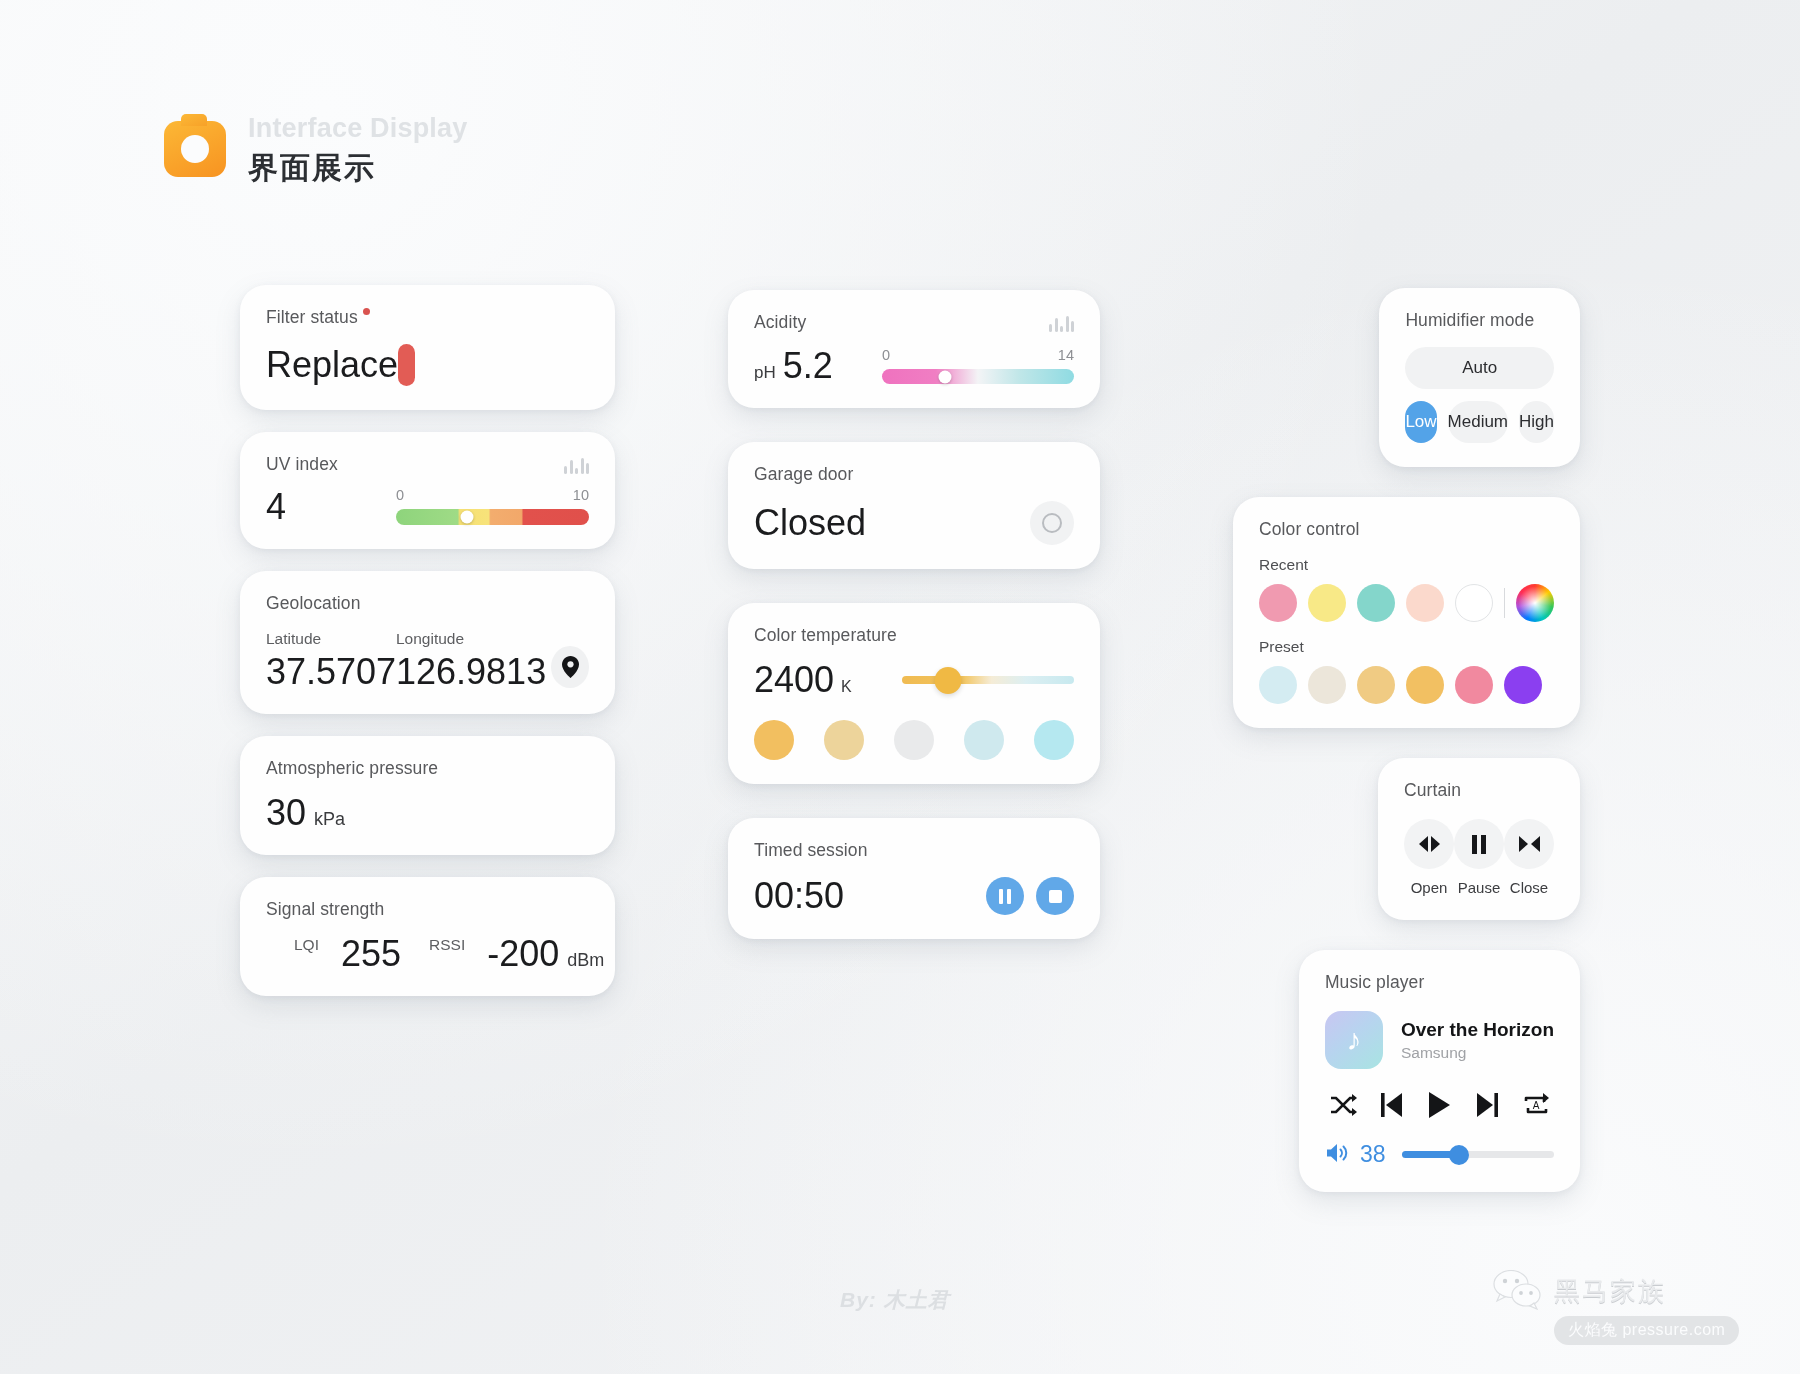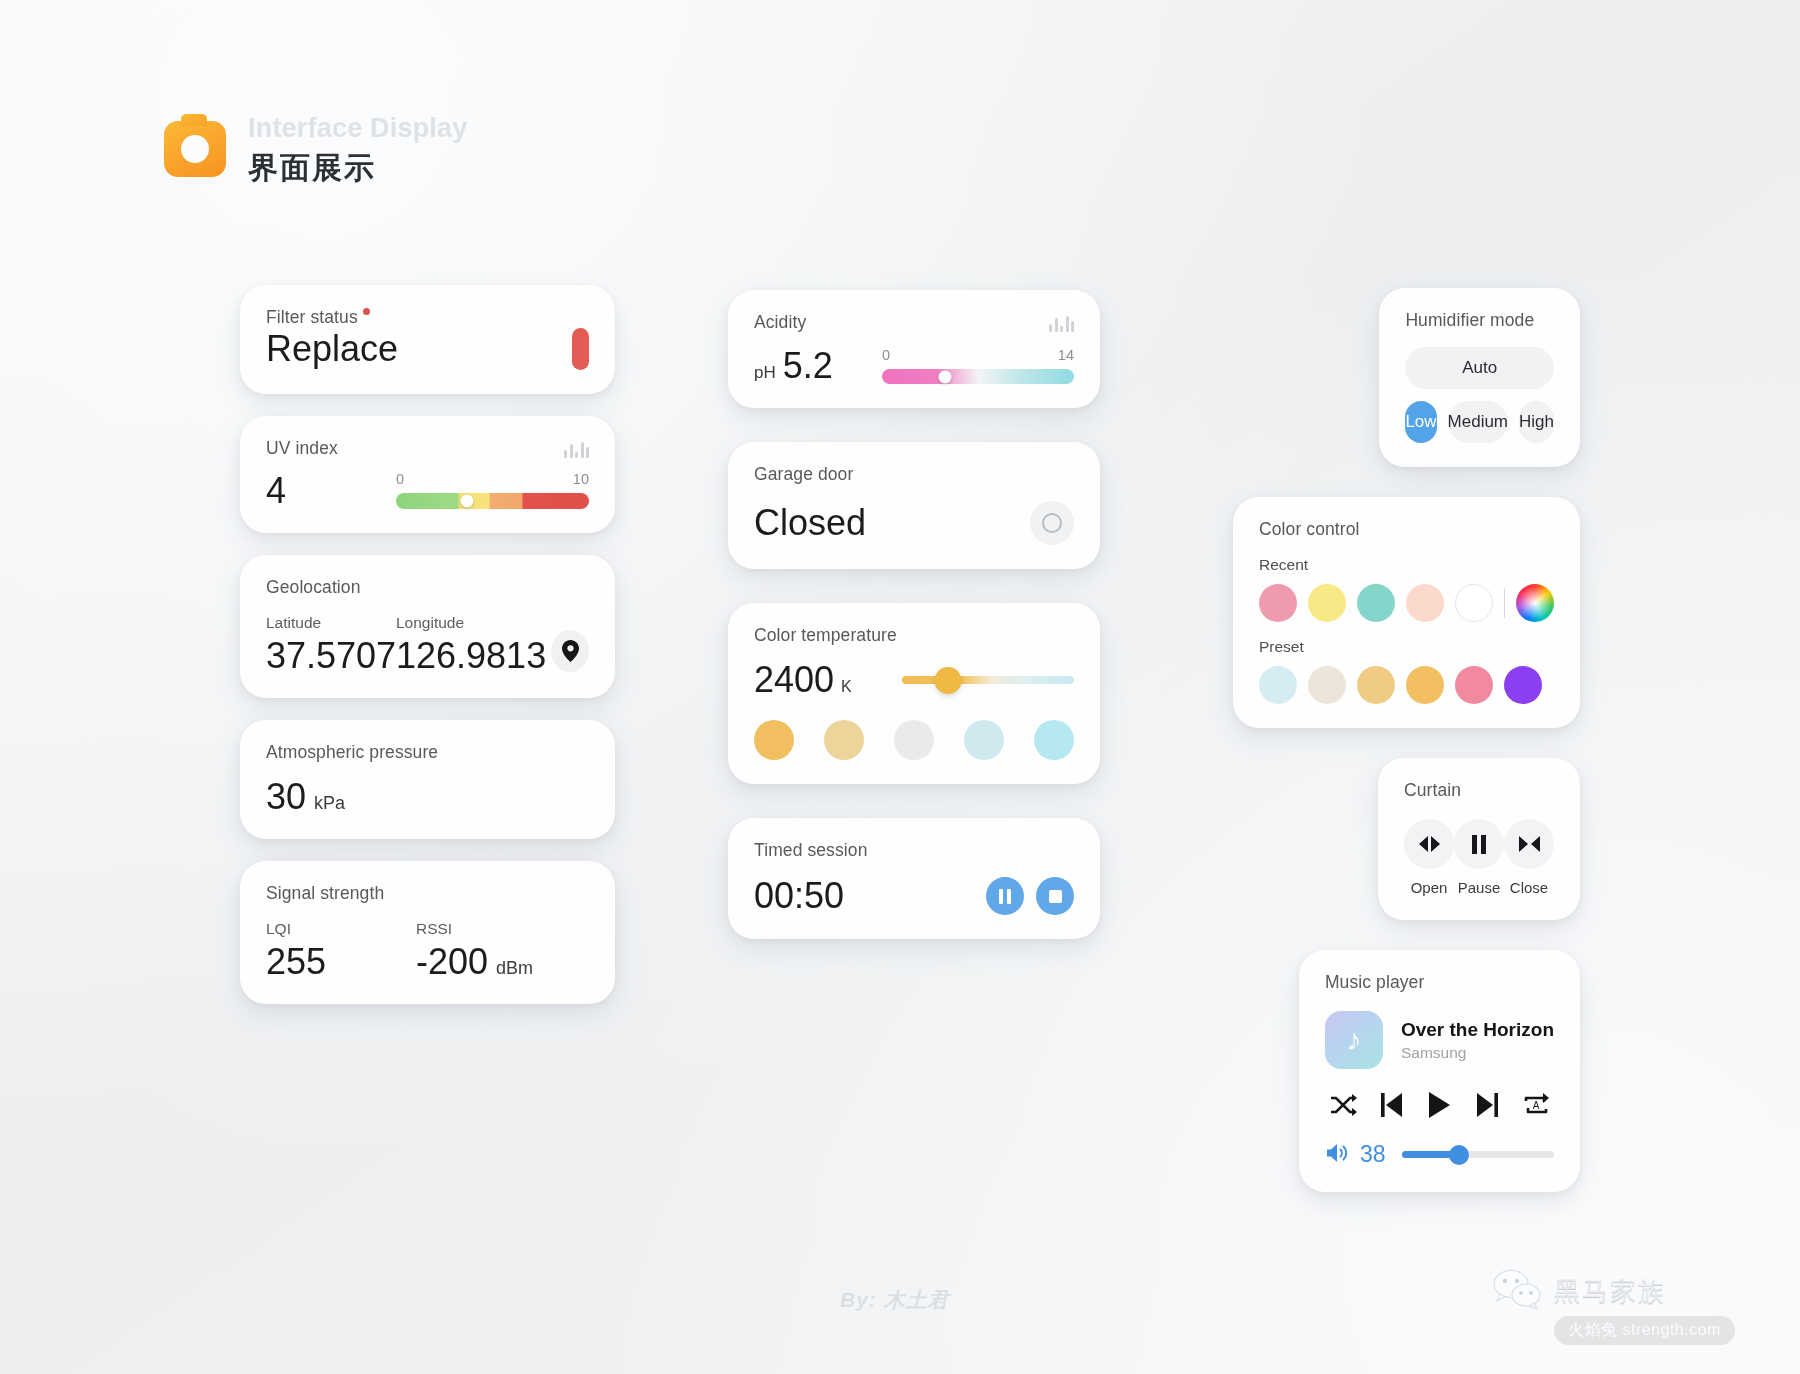"Replace" .filter-row { justify-content: space-between -> none; margin-top: none -> 16px }
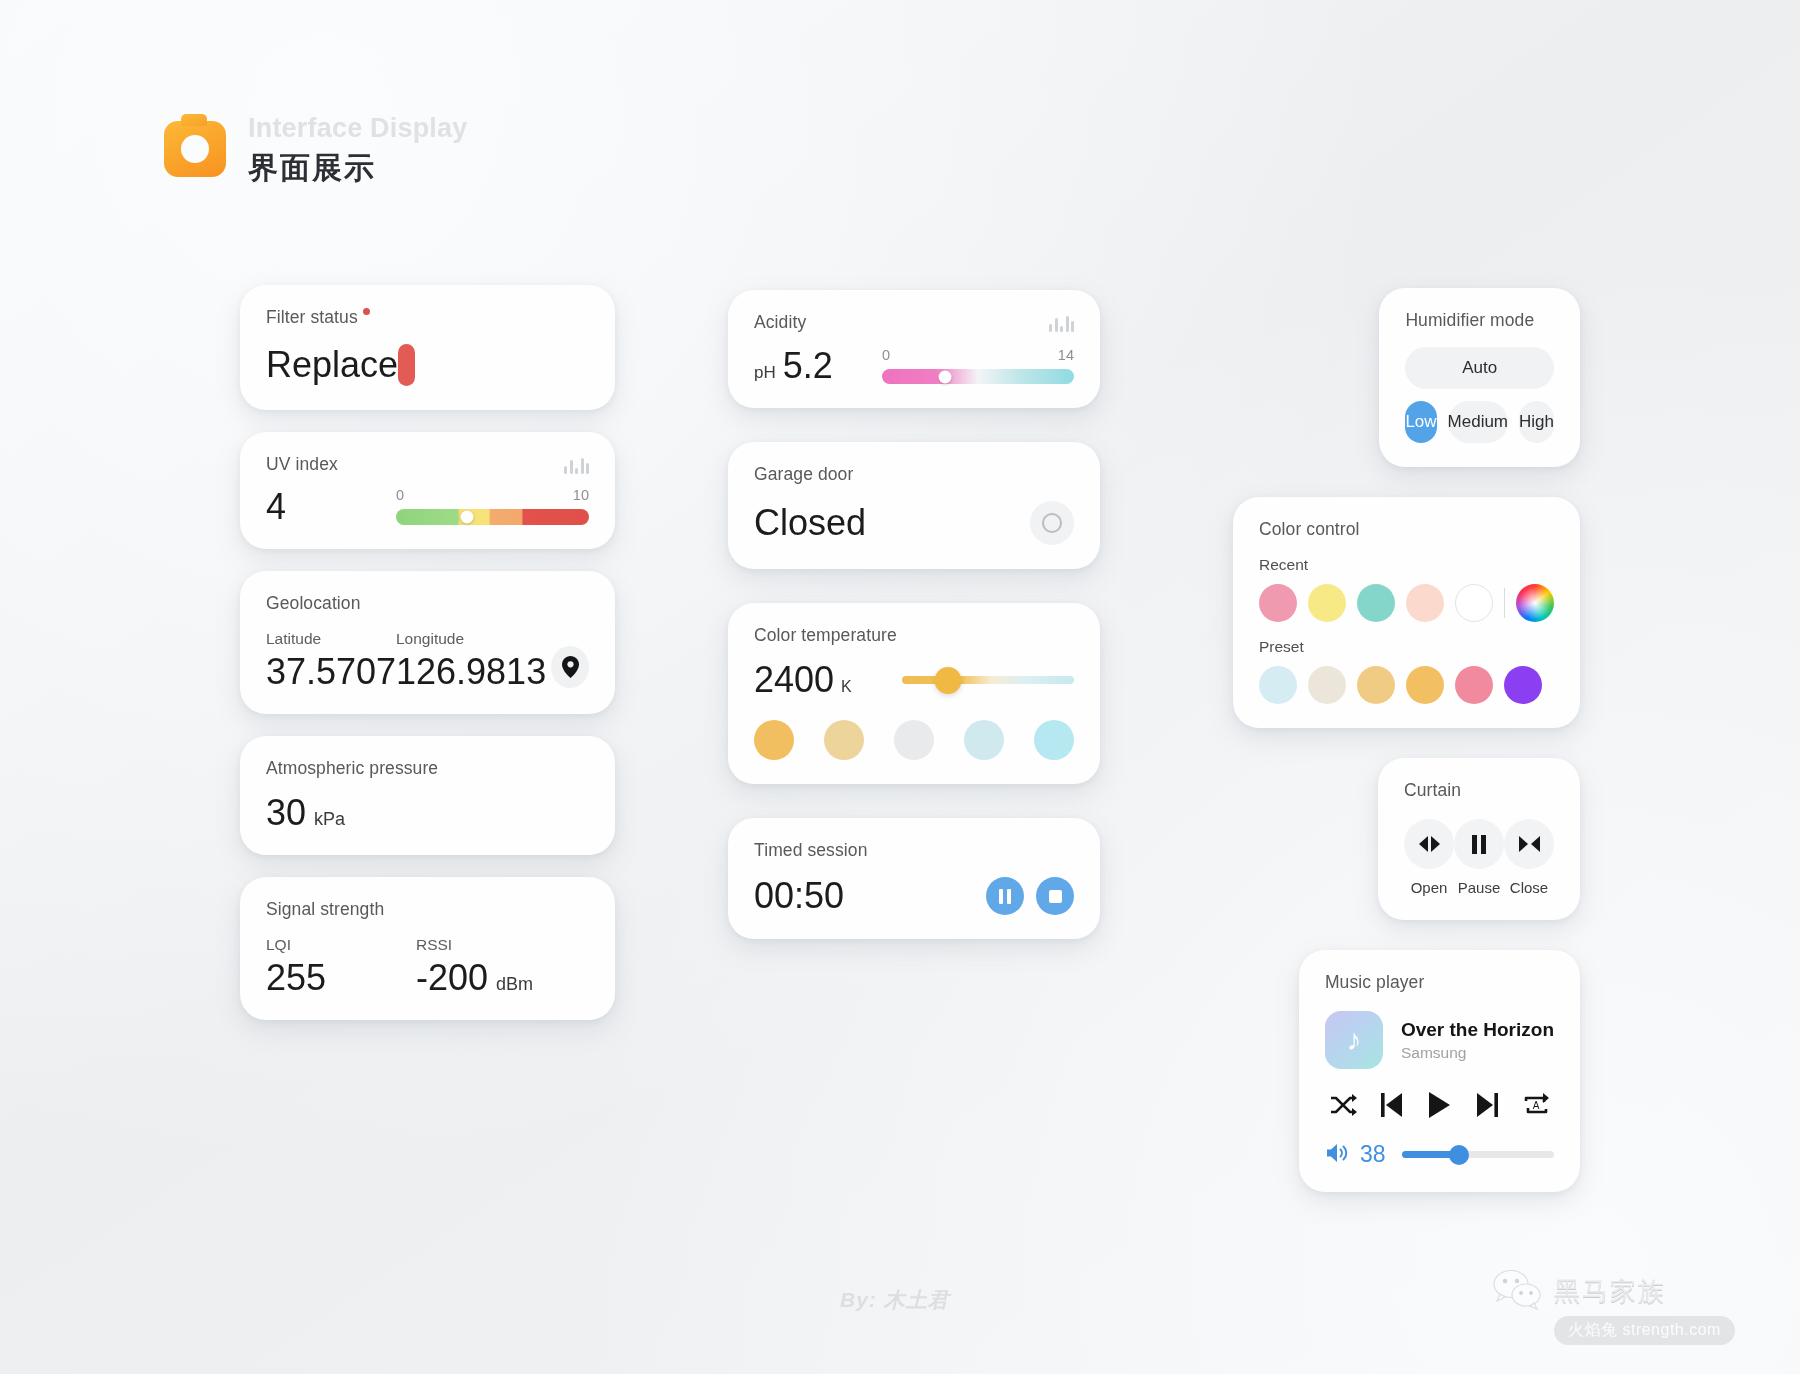"LQI" .sig-col { flex-direction: column -> row; gap: 6px -> 22px; margin-left: none -> 28px }
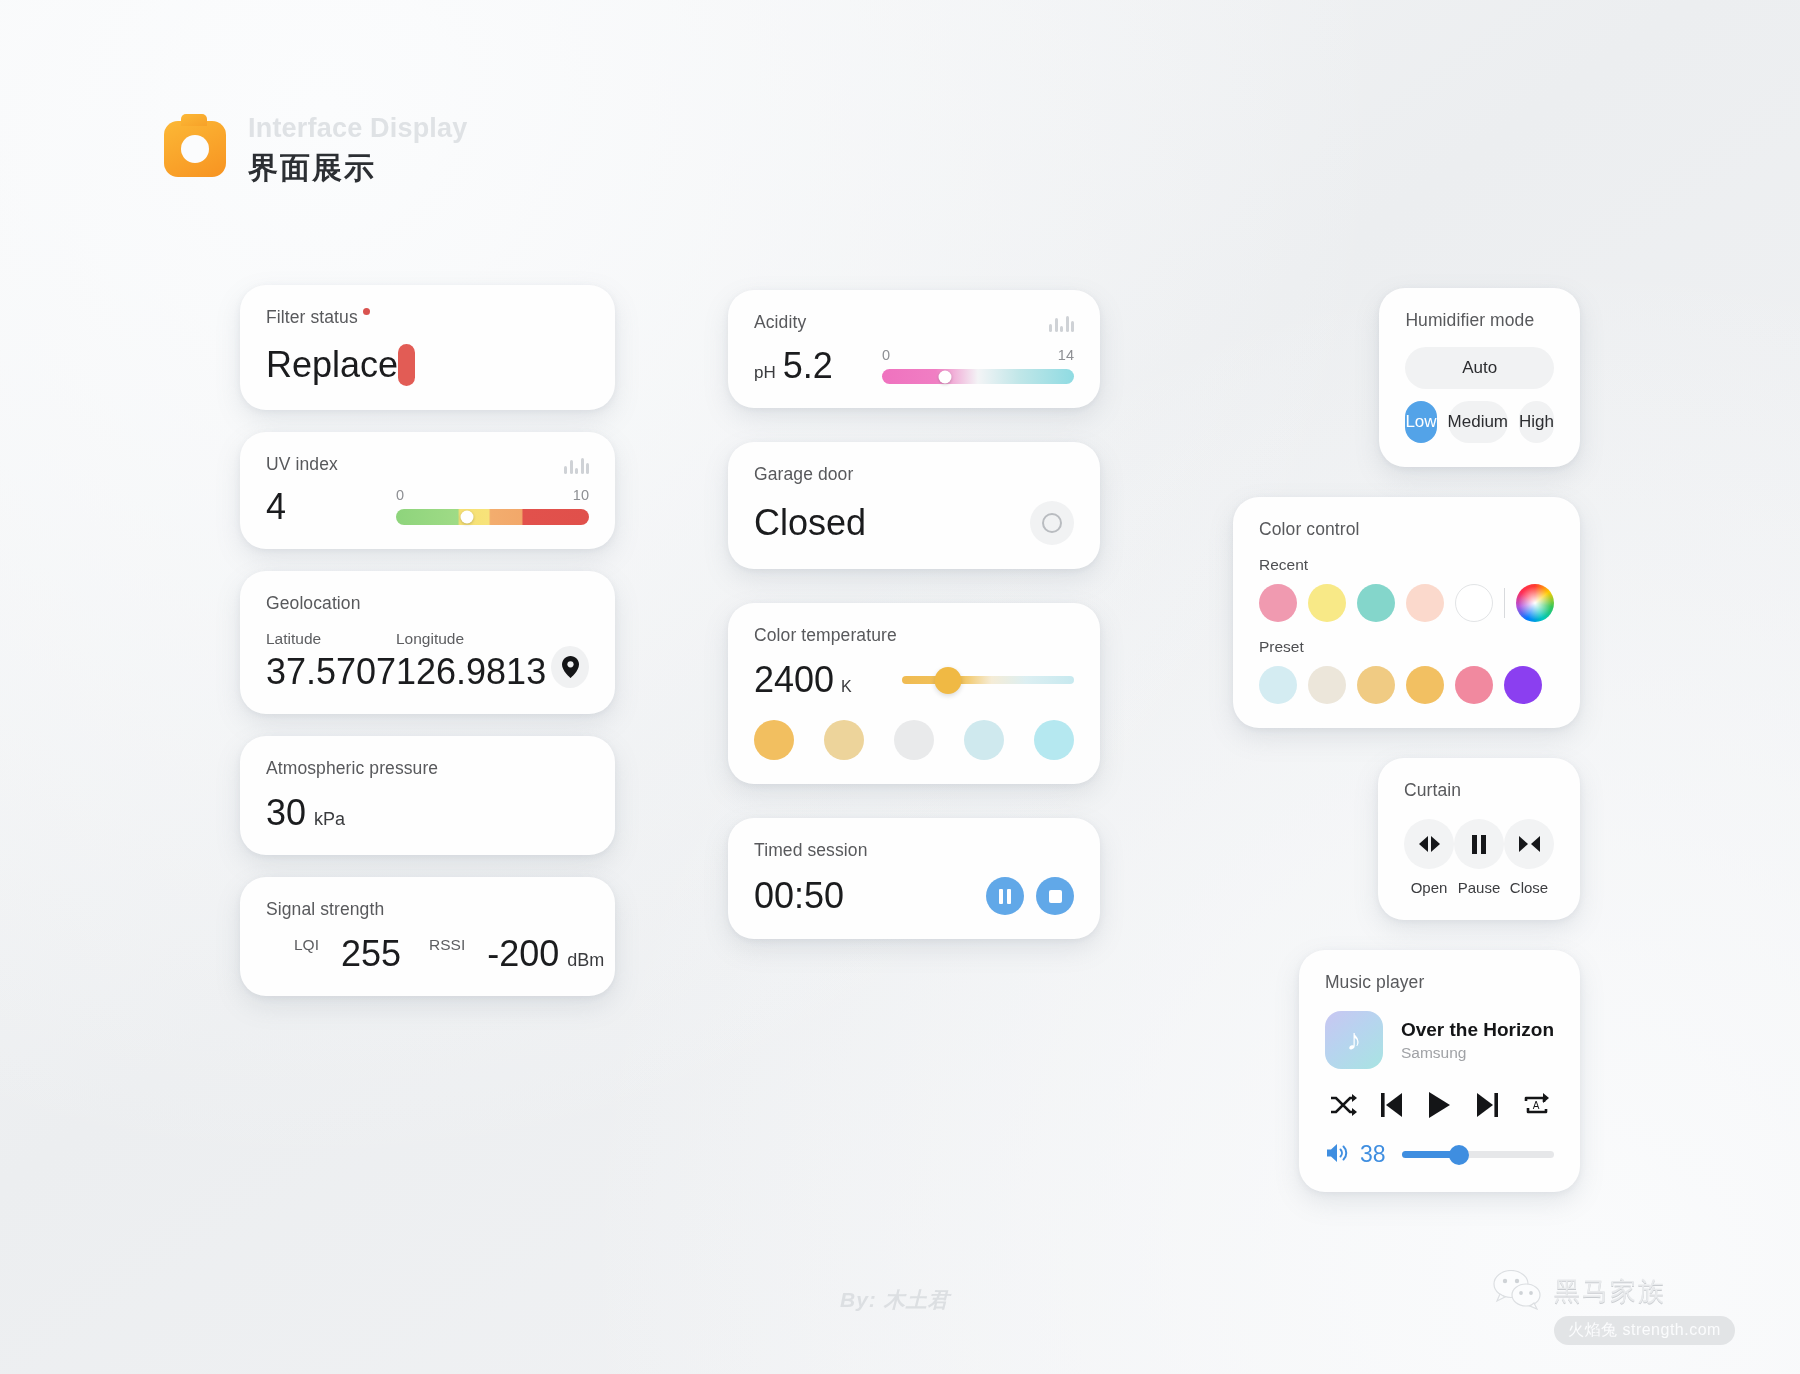"火焰兔 strength.com" span.wm-chip { text: strength.com -> pressure.com }
